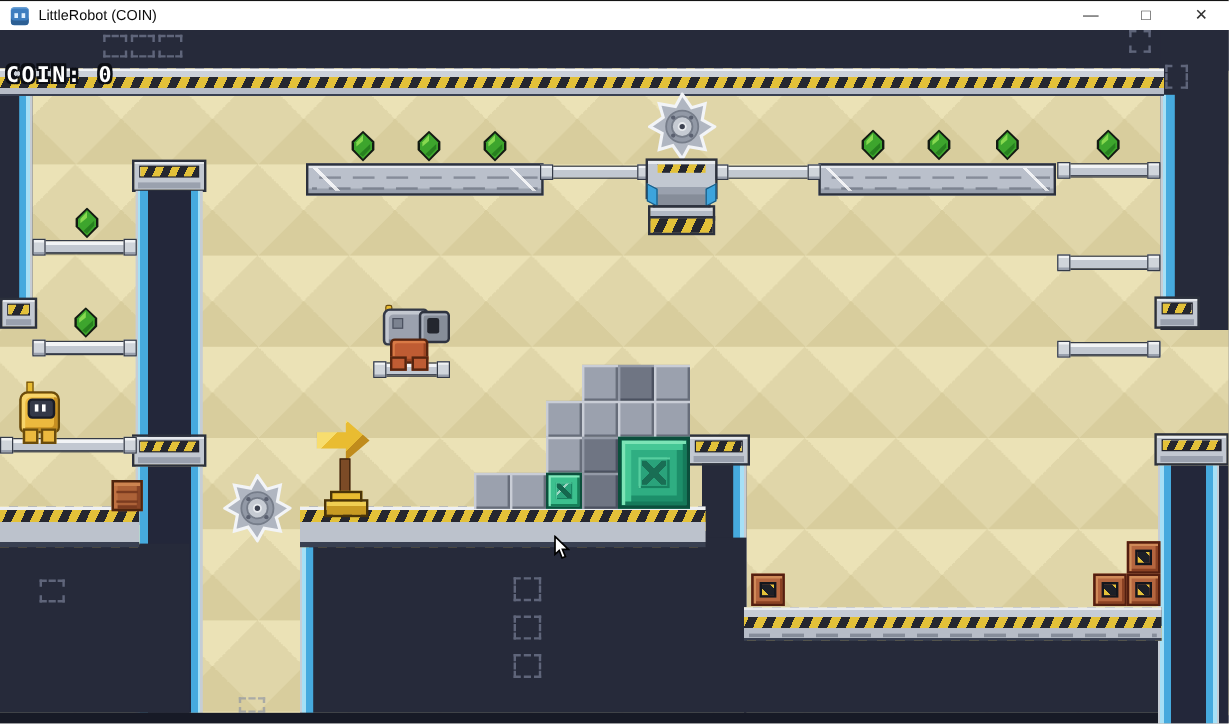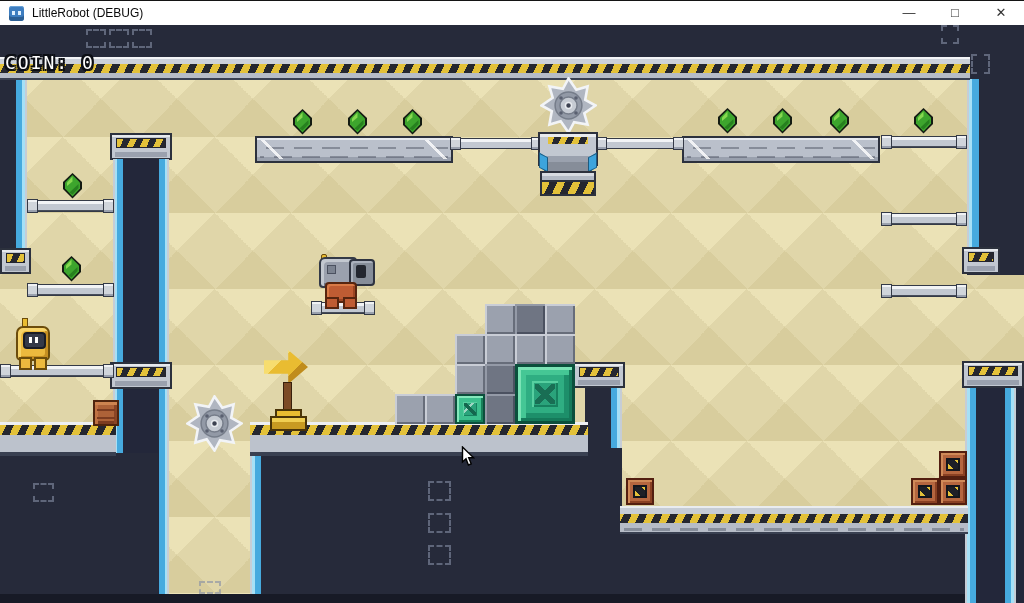"LittleRobot (DEBUG)" span.titletext { text: DEBUG -> COIN }
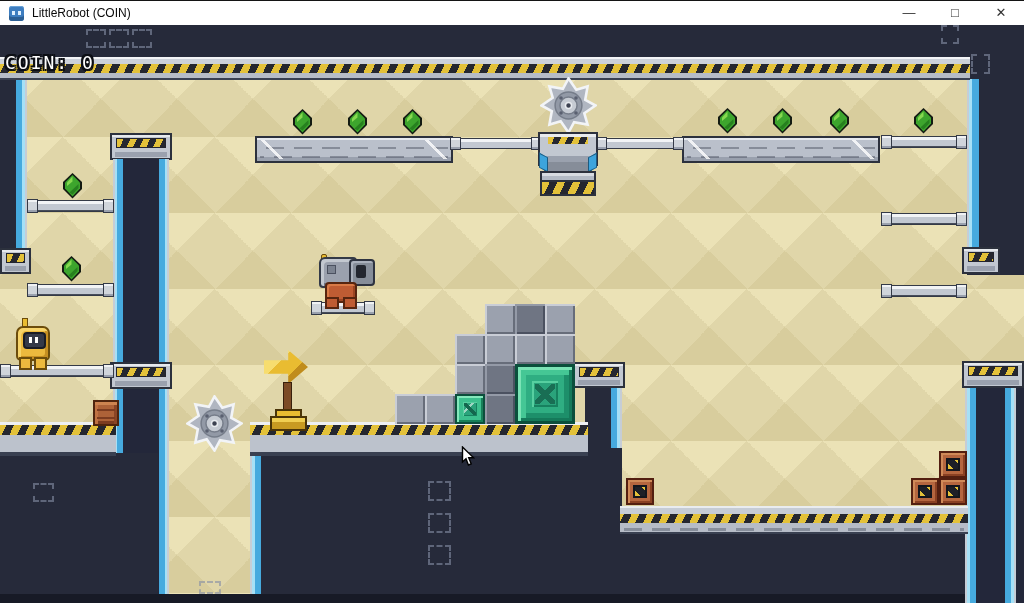"COIN: 0" .hud { font-weight: normal -> bold }
